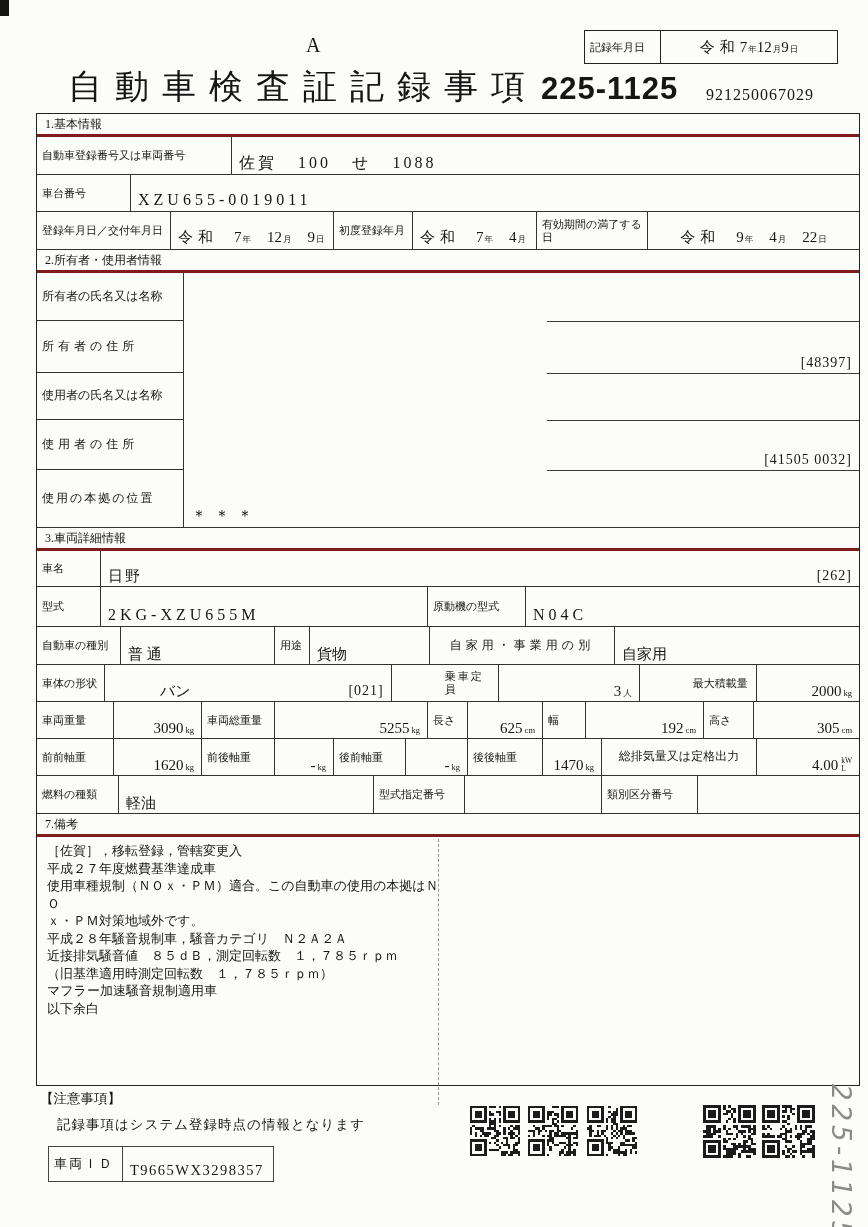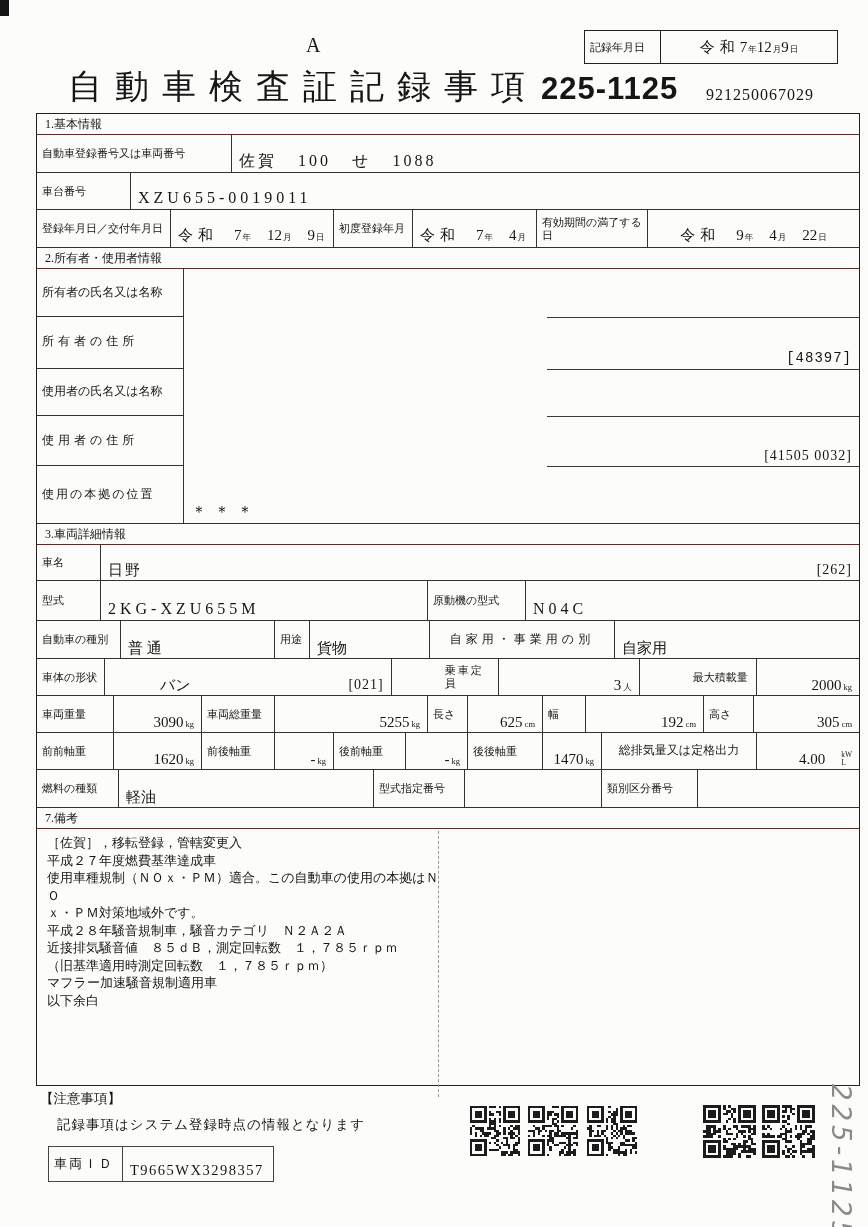"1.基本情報" .sec-title { border-bottom: 1px solid #7f1d1d -> 3px solid #7f1d1d }
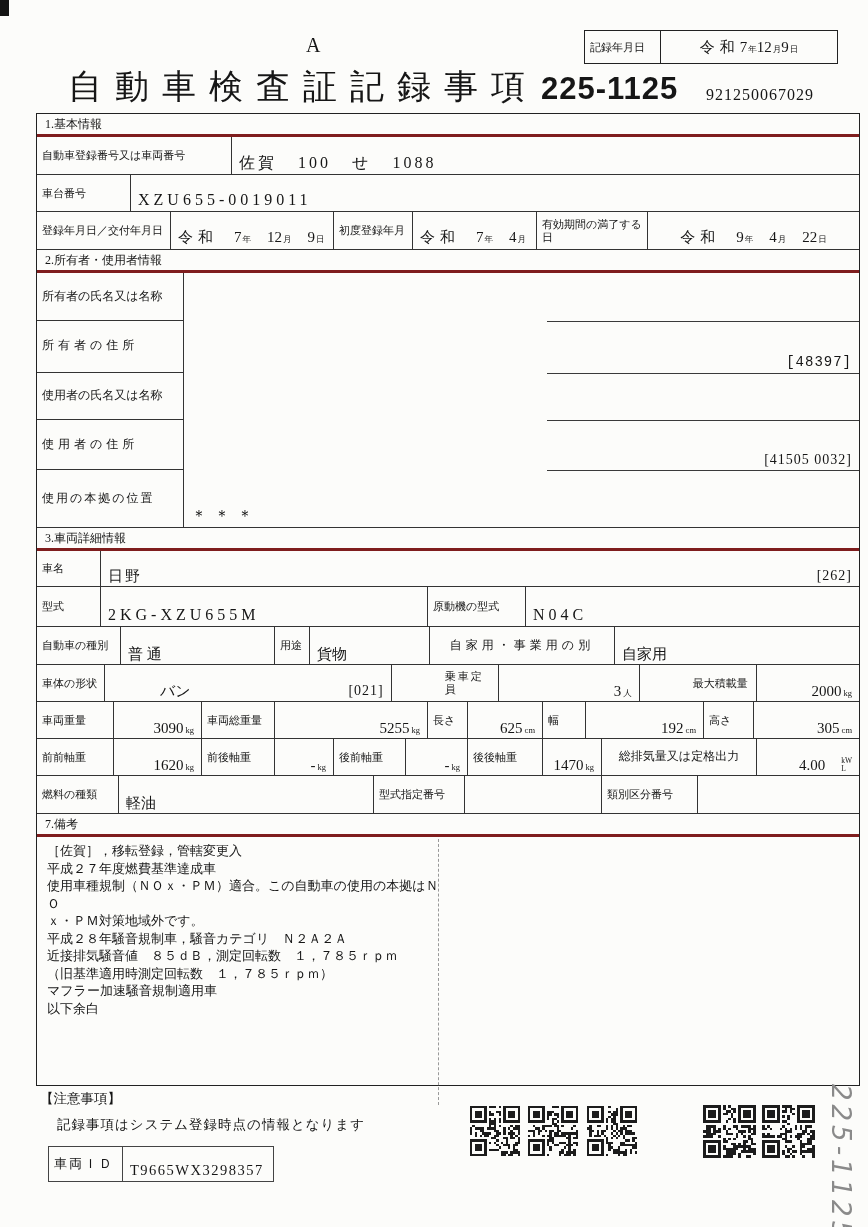"所有者の住所" div.row { font-family: Liberation Mono, monospace -> none }
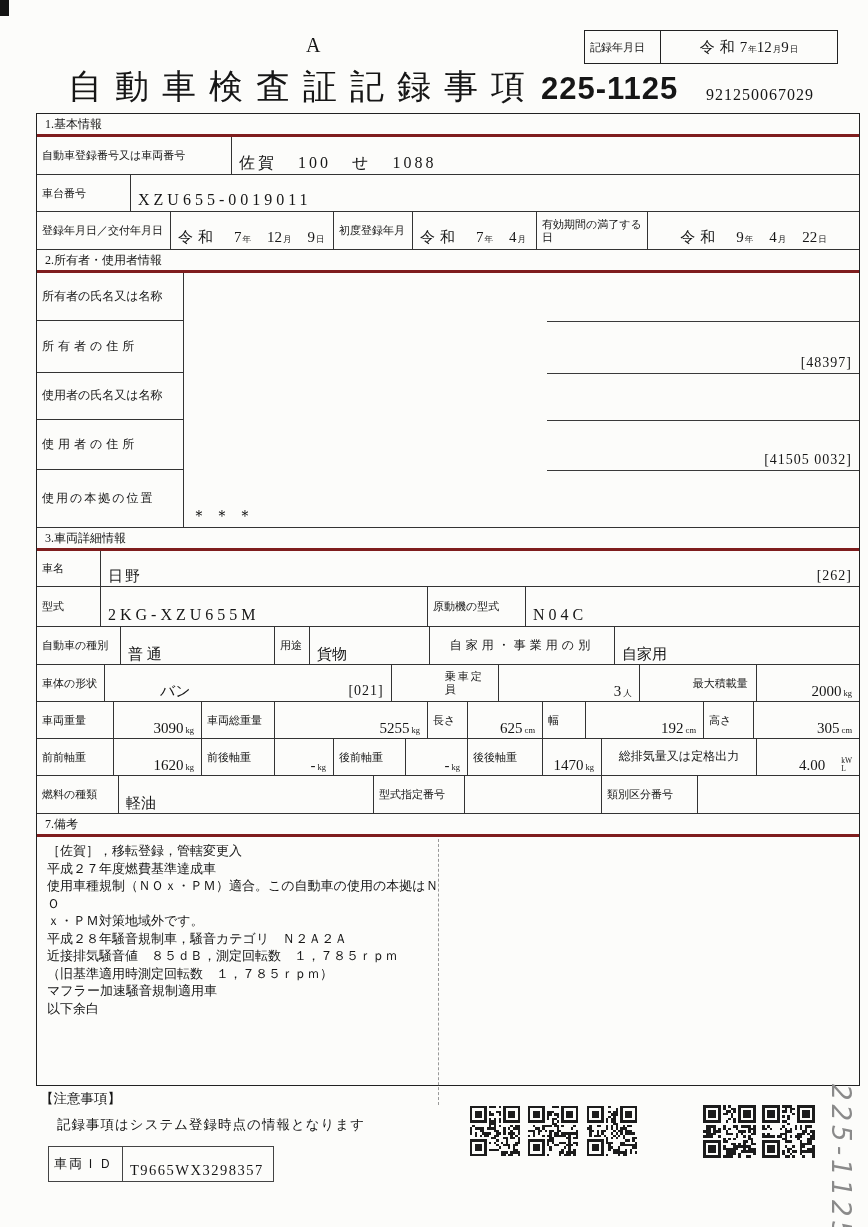"kW" .ustack { margin: 0 0 1px 16px -> 0 0 1px 3px }
